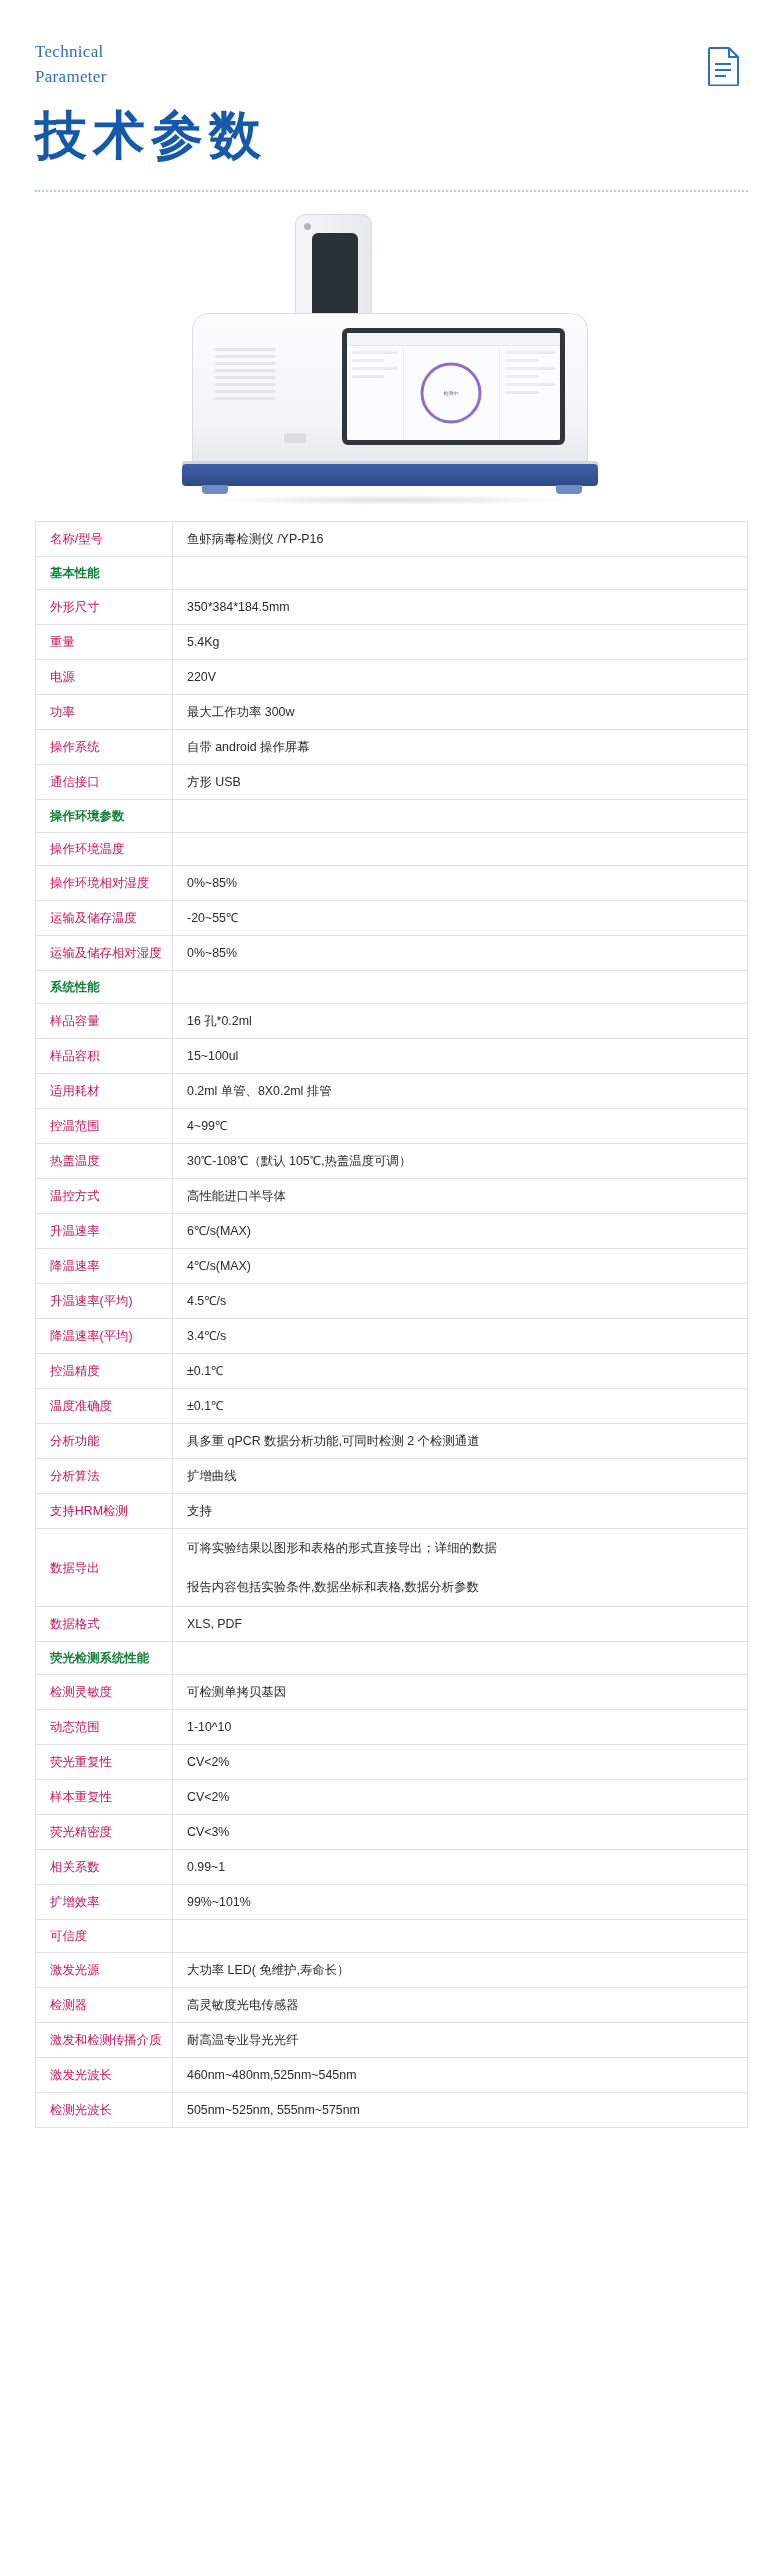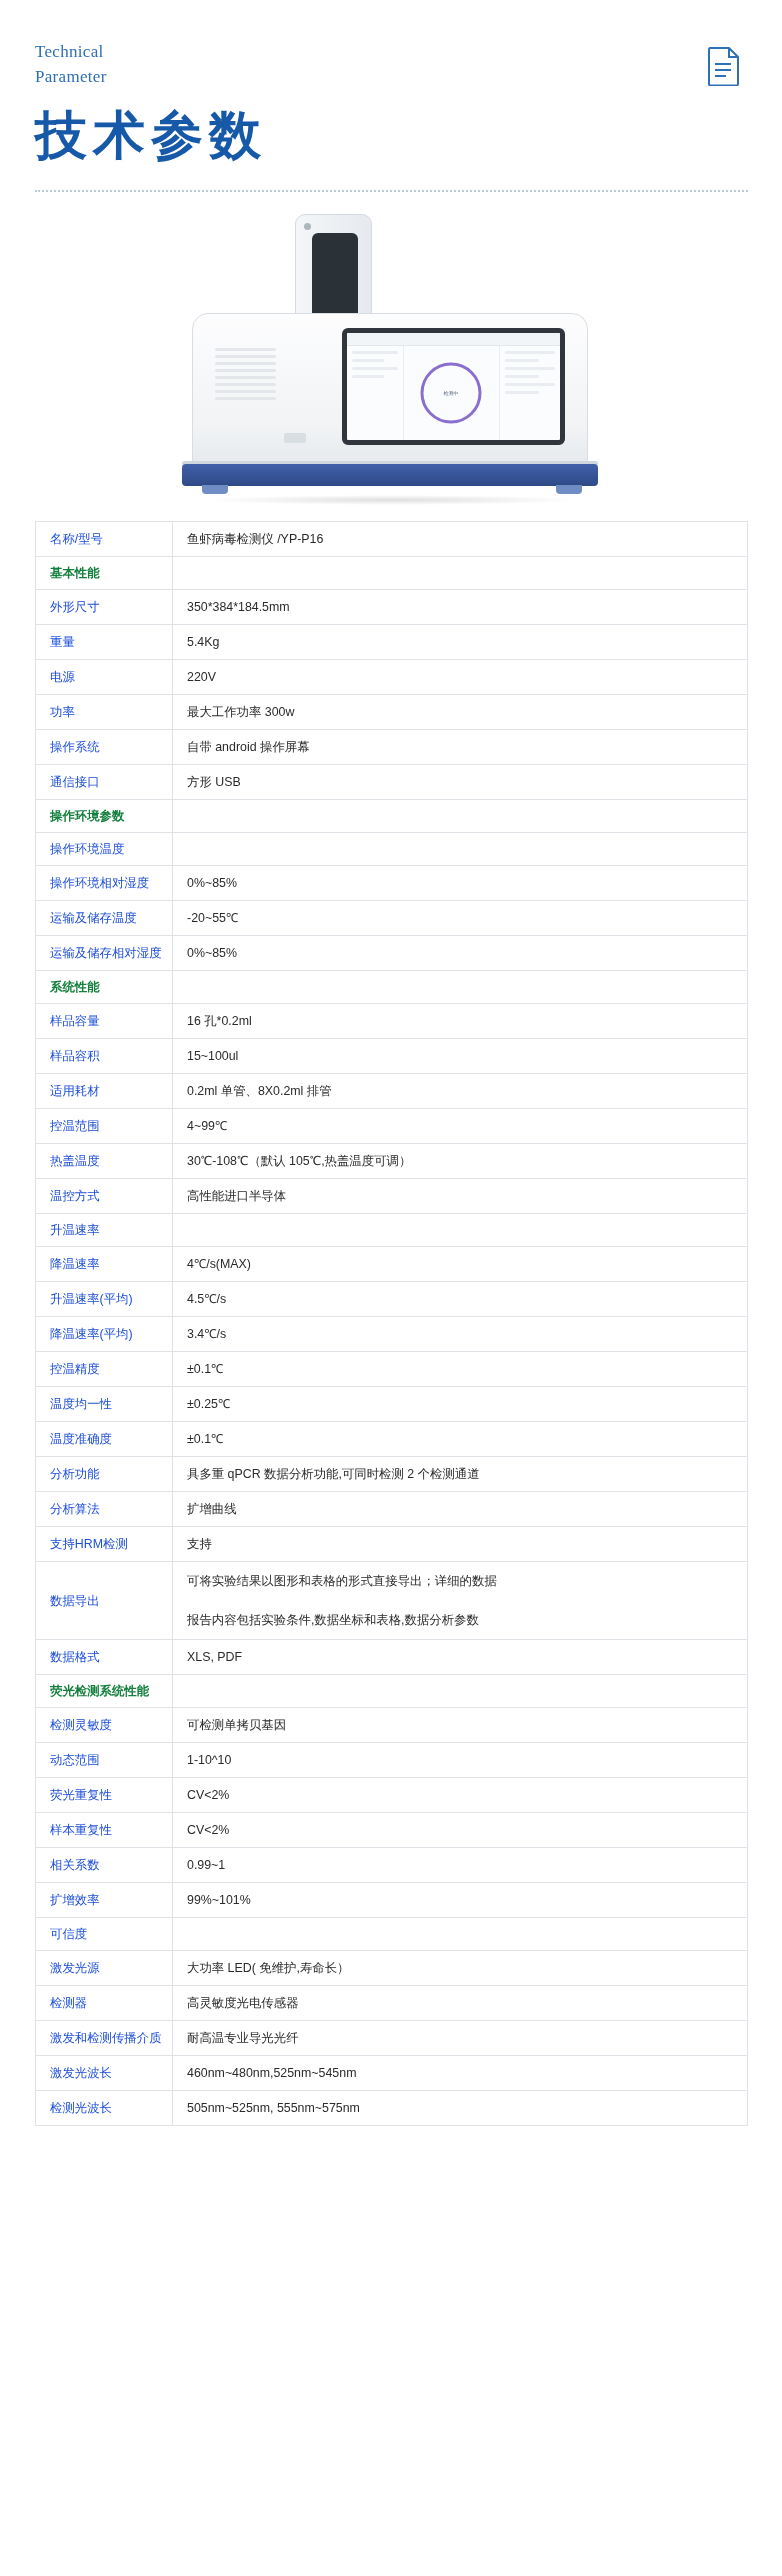"名称/型号" .cell-k { color: #1d4ed8 -> #be185d }
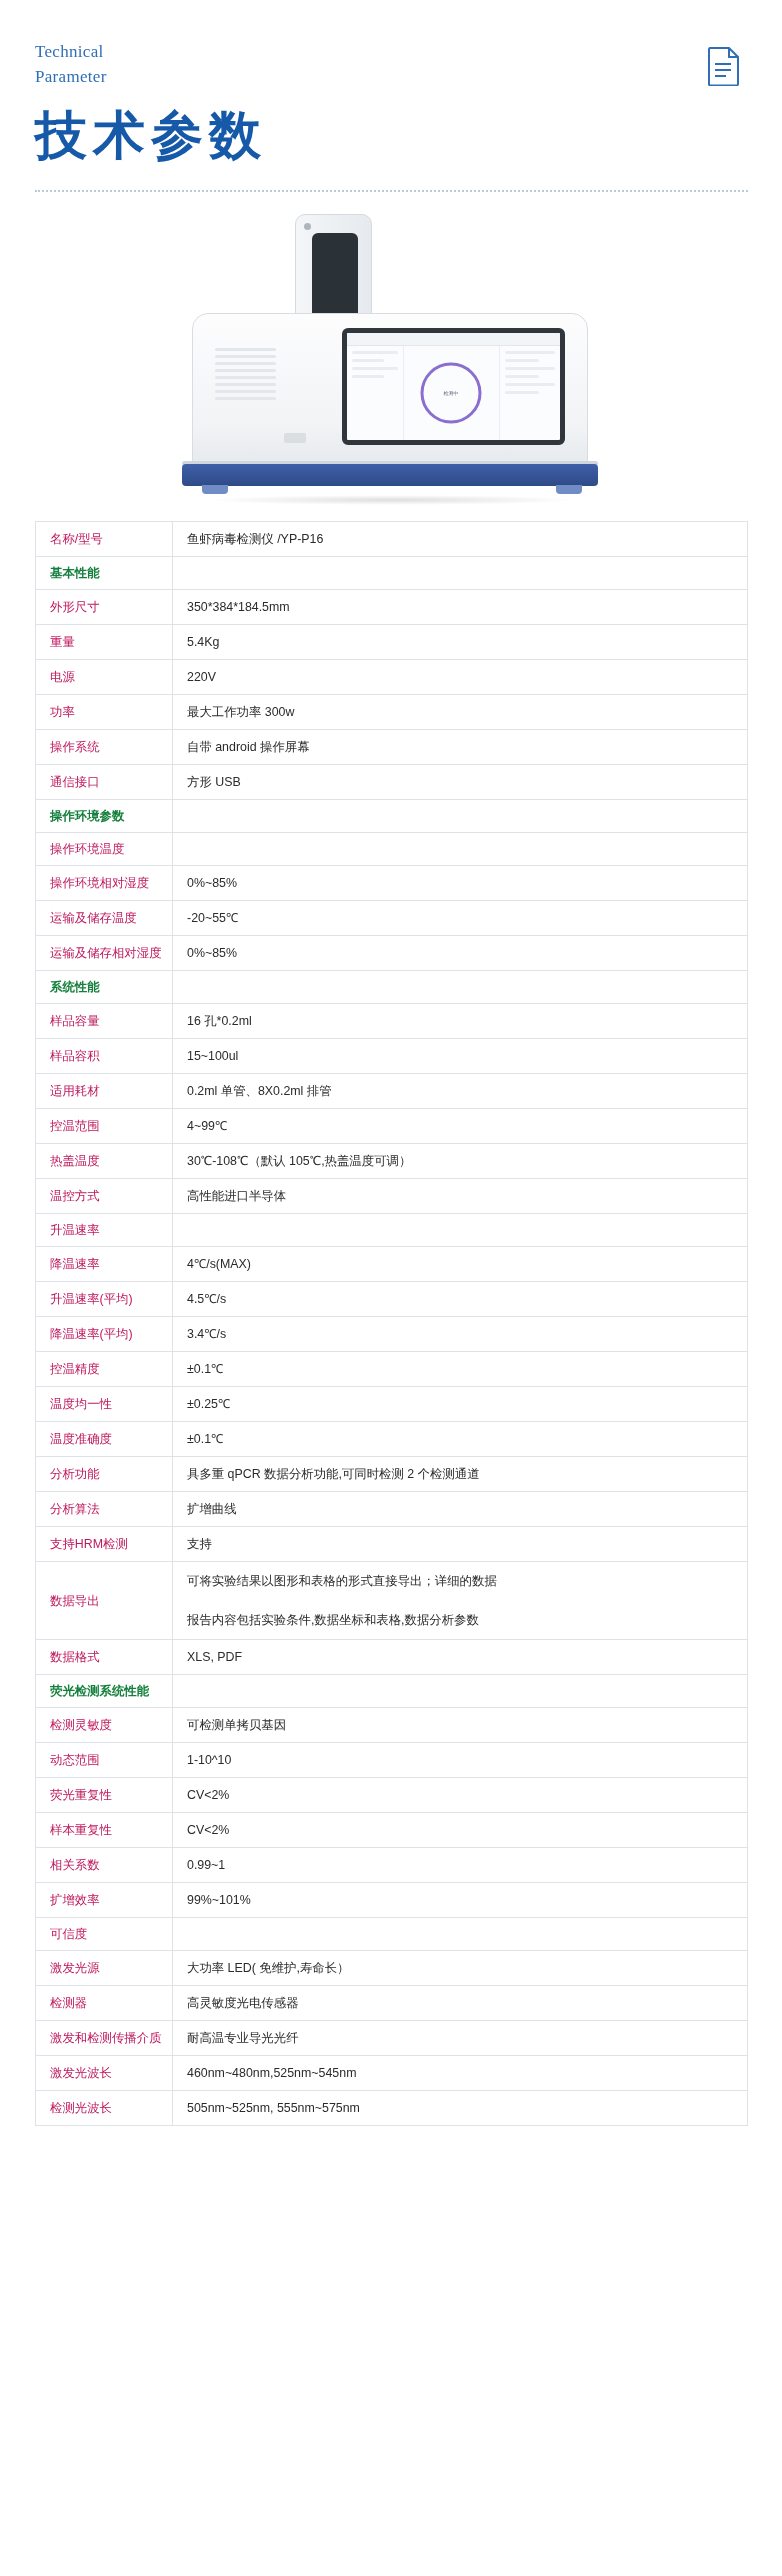"6℃/s(MAX)" div.cell-v { html: none -> <div>6℃/s(MAX)</div> }
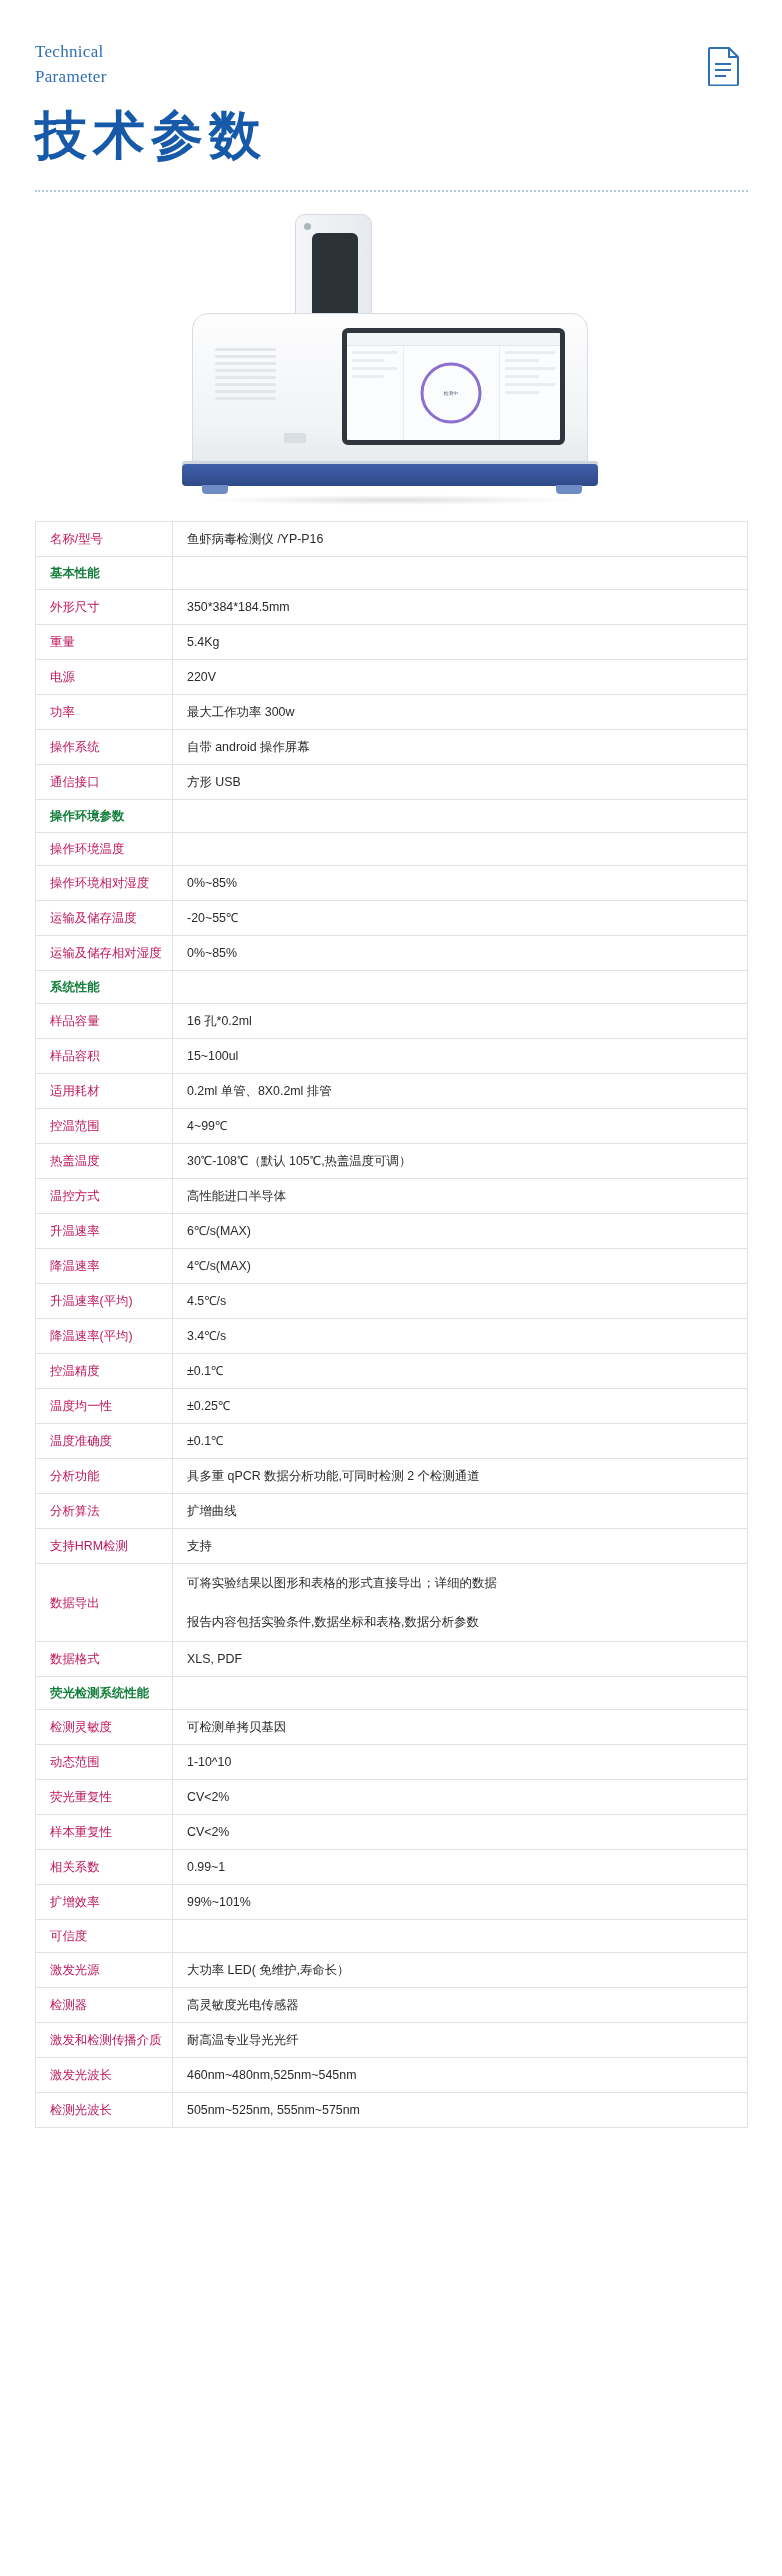"温度均一性" div.row { html: <div> <div>温度均一性</div> <div>±0.25℃</div> </div> -> none }
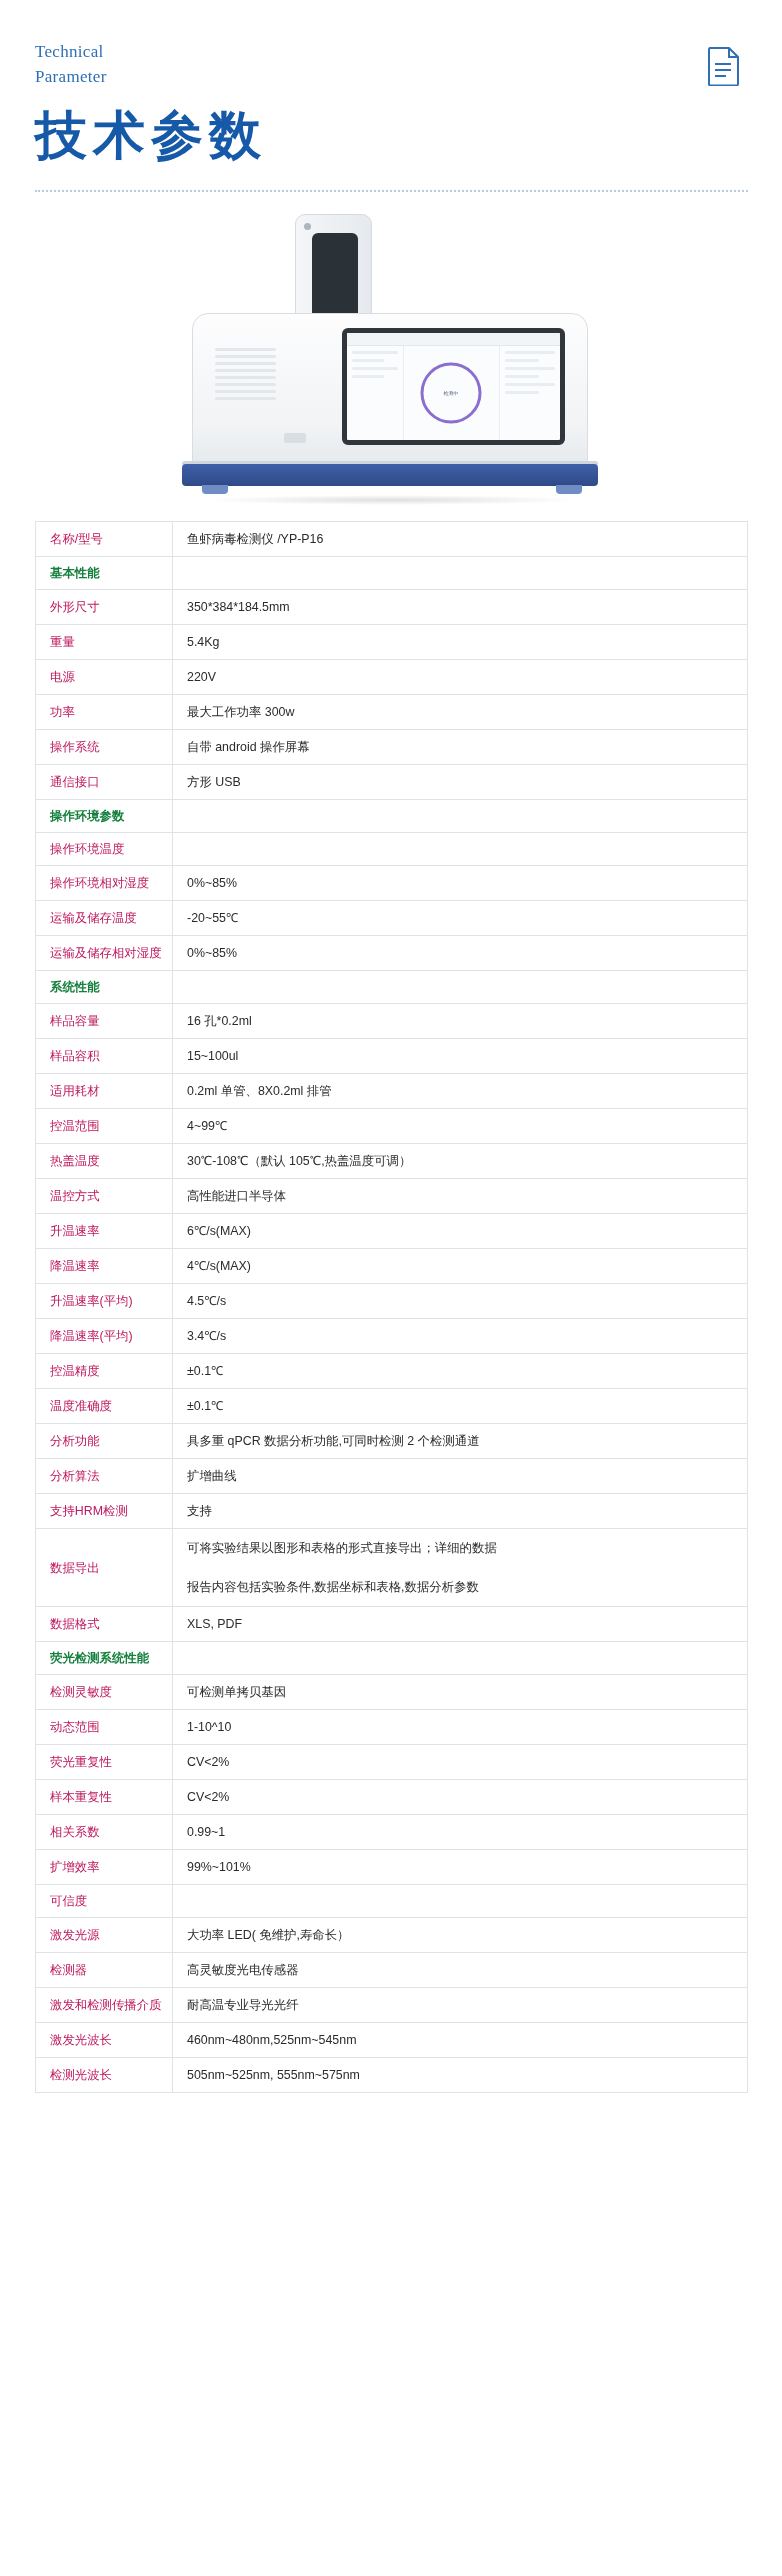"荧光精密度" div.row { html: none -> <div> <div>荧光精密度</div> <div>CV&lt;3%</div> </div> }
